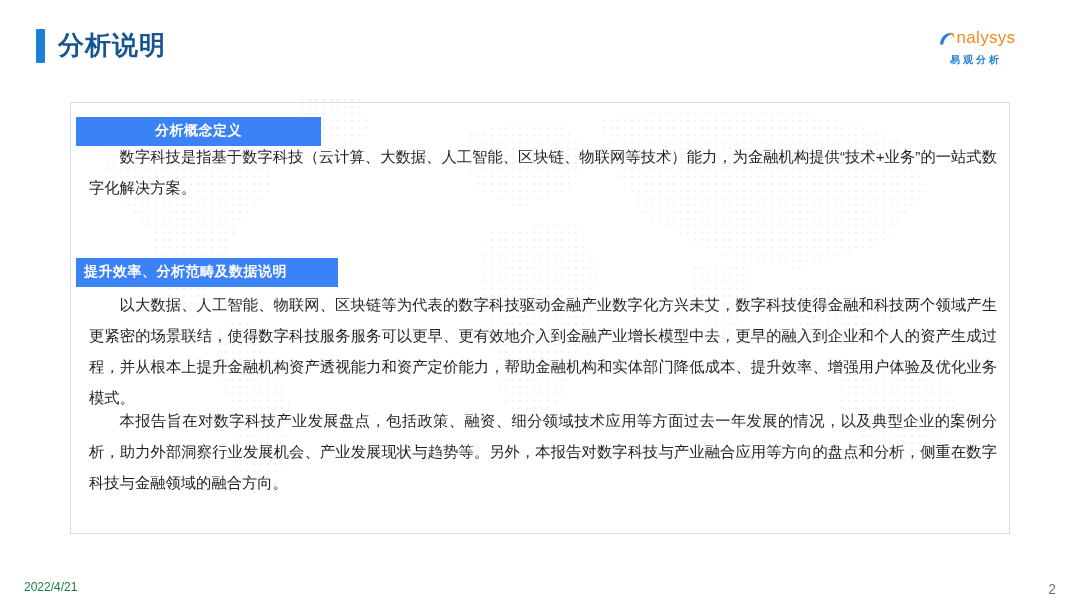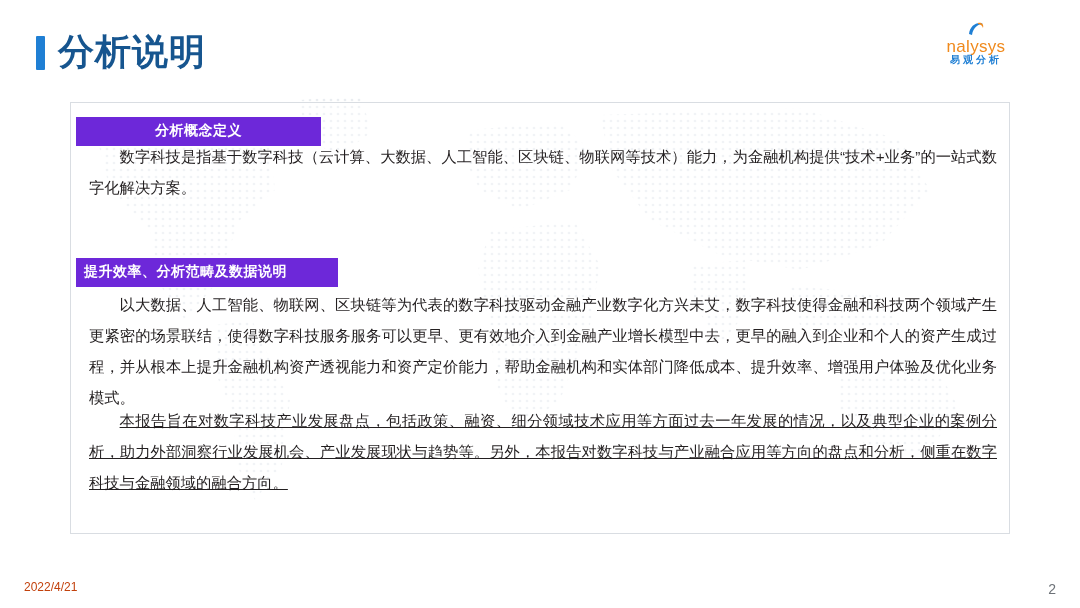"分析说明" .title-text { font-size: 36px -> 26px }
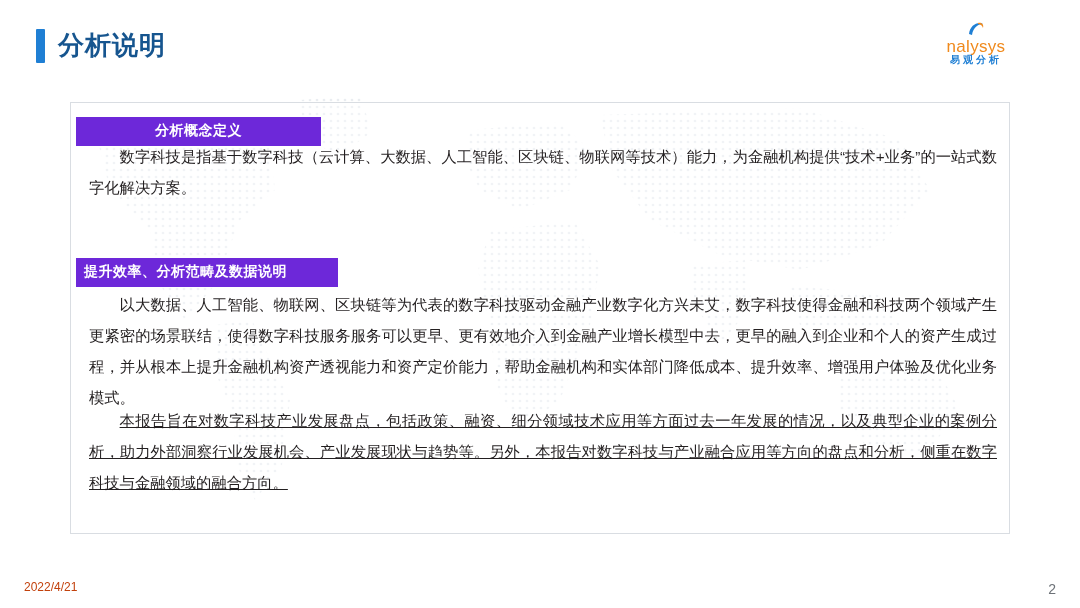"nalysys" .brand-logo { flex-direction: column -> none }
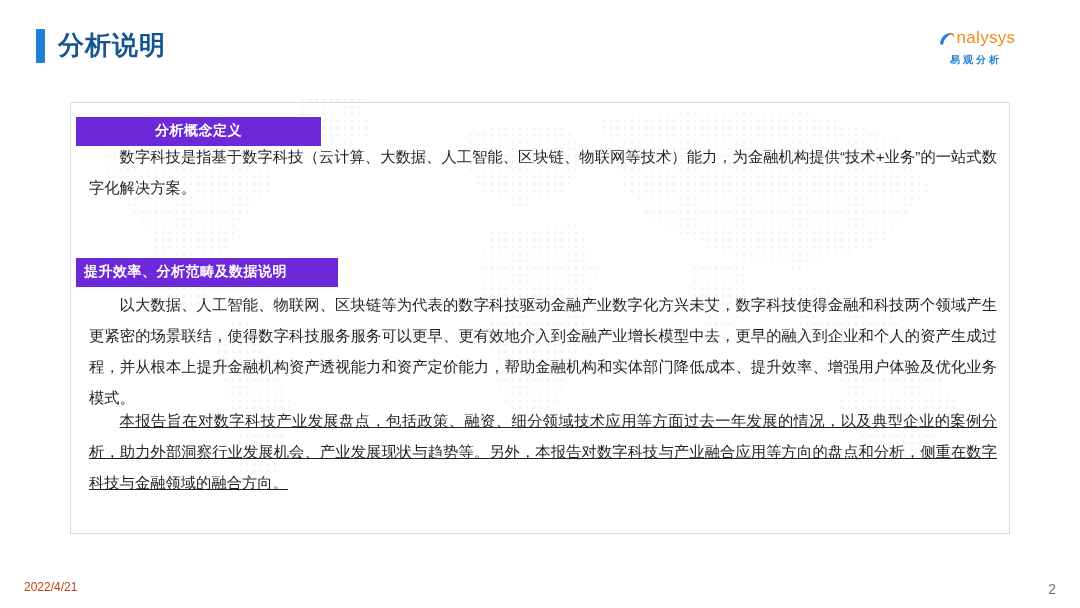"分析概念定义" .tag { background: #6d28d9 -> #3b82f6 }
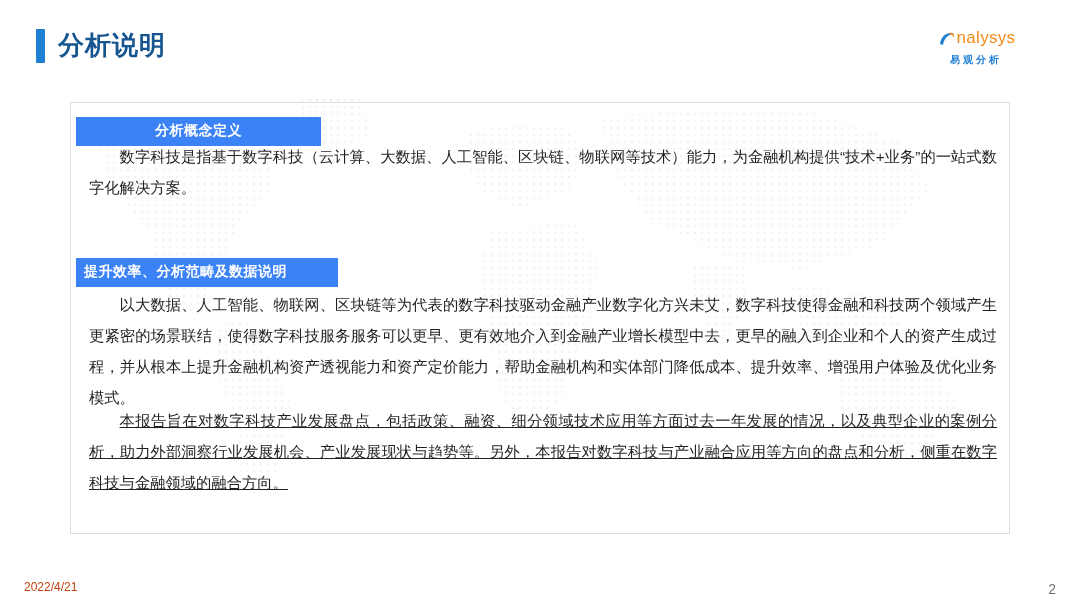"本报告旨在对数字科技产业发展盘点，包括政策、融资、细分领域技术应用等方面过去一年" .p3 { text-decoration: underline -> none }
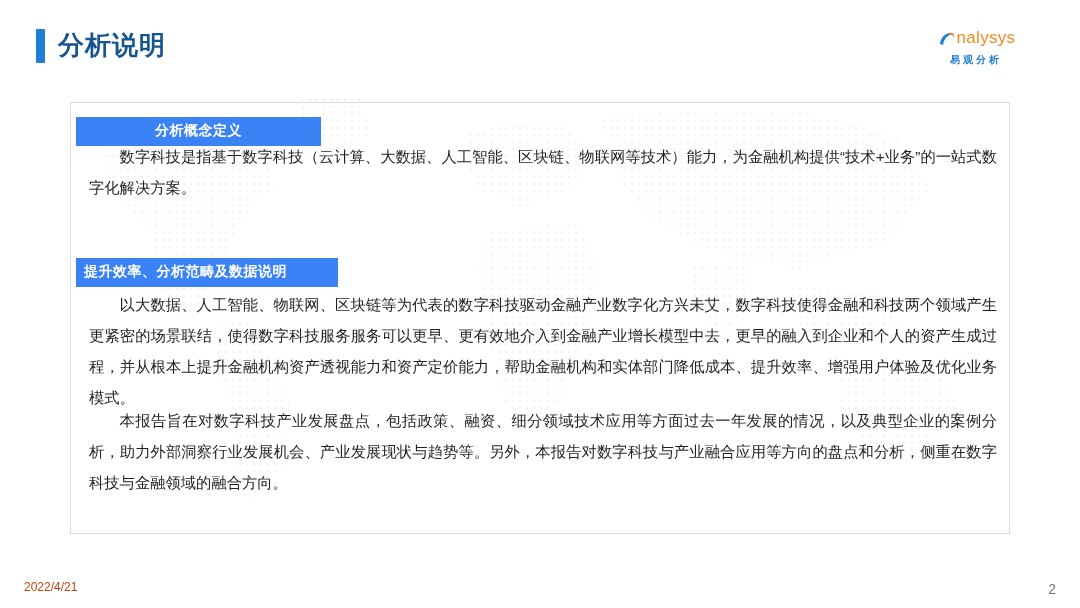"2022/4/21" .footer-date { color: #c2410c -> #15803d }
